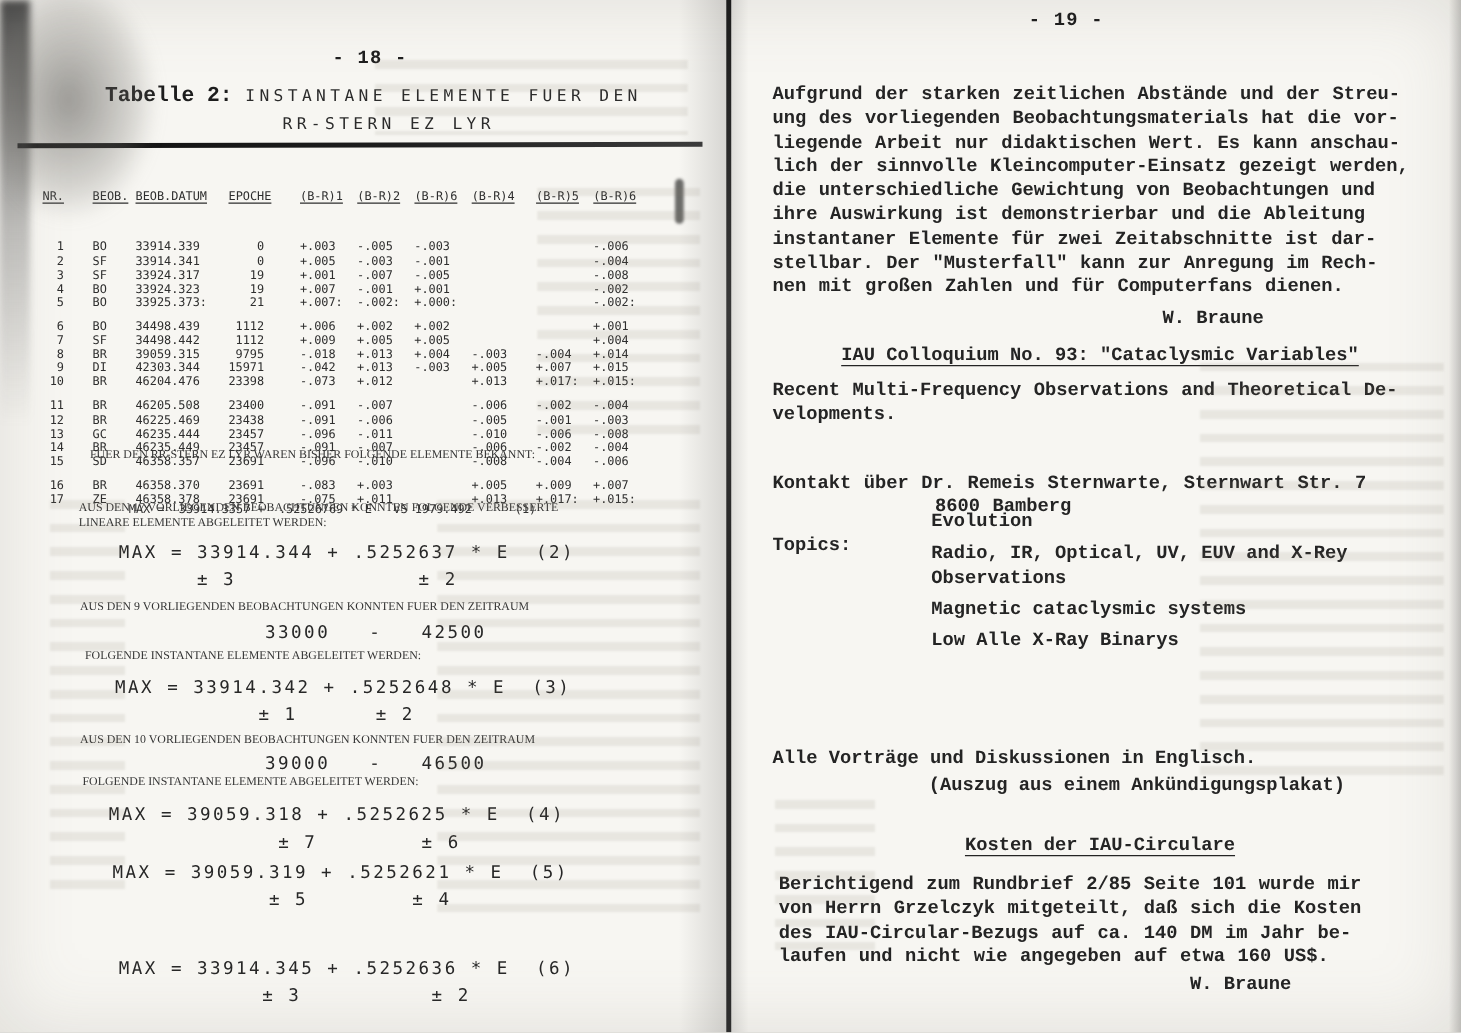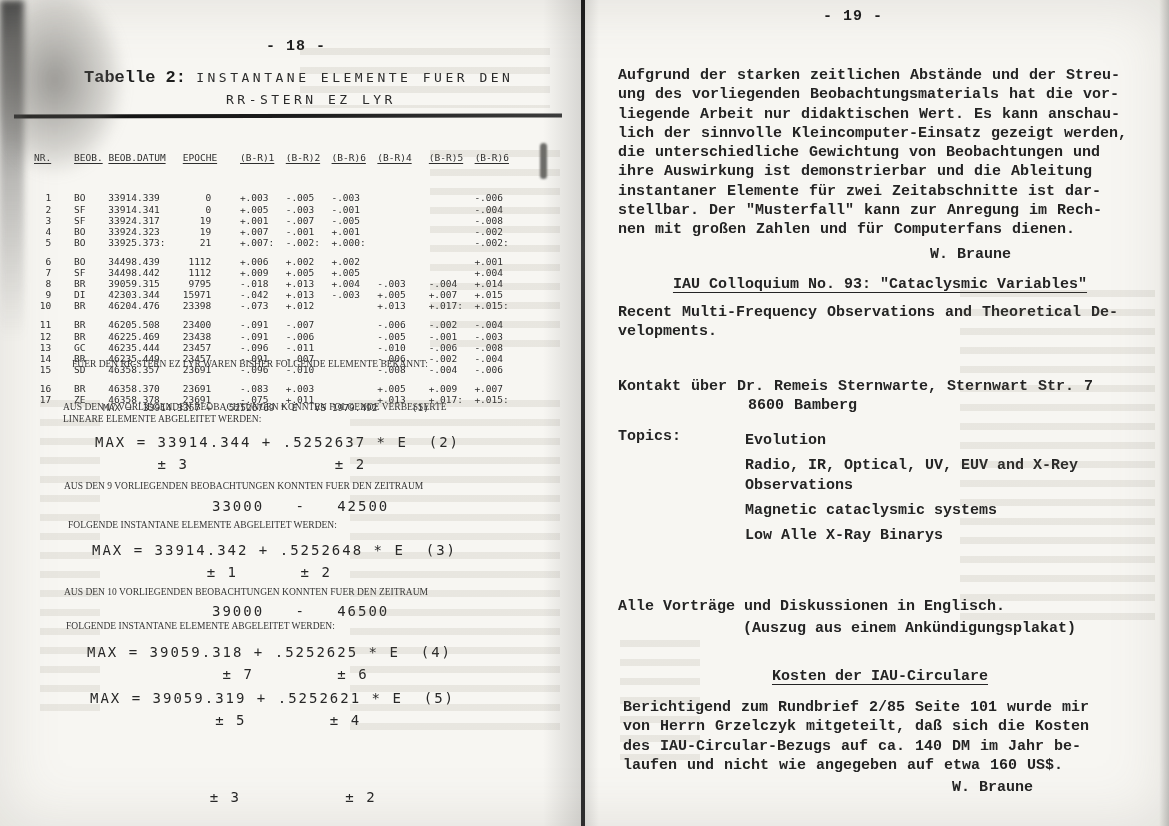"Evolution" #r-topics { top: 431px -> 408px }
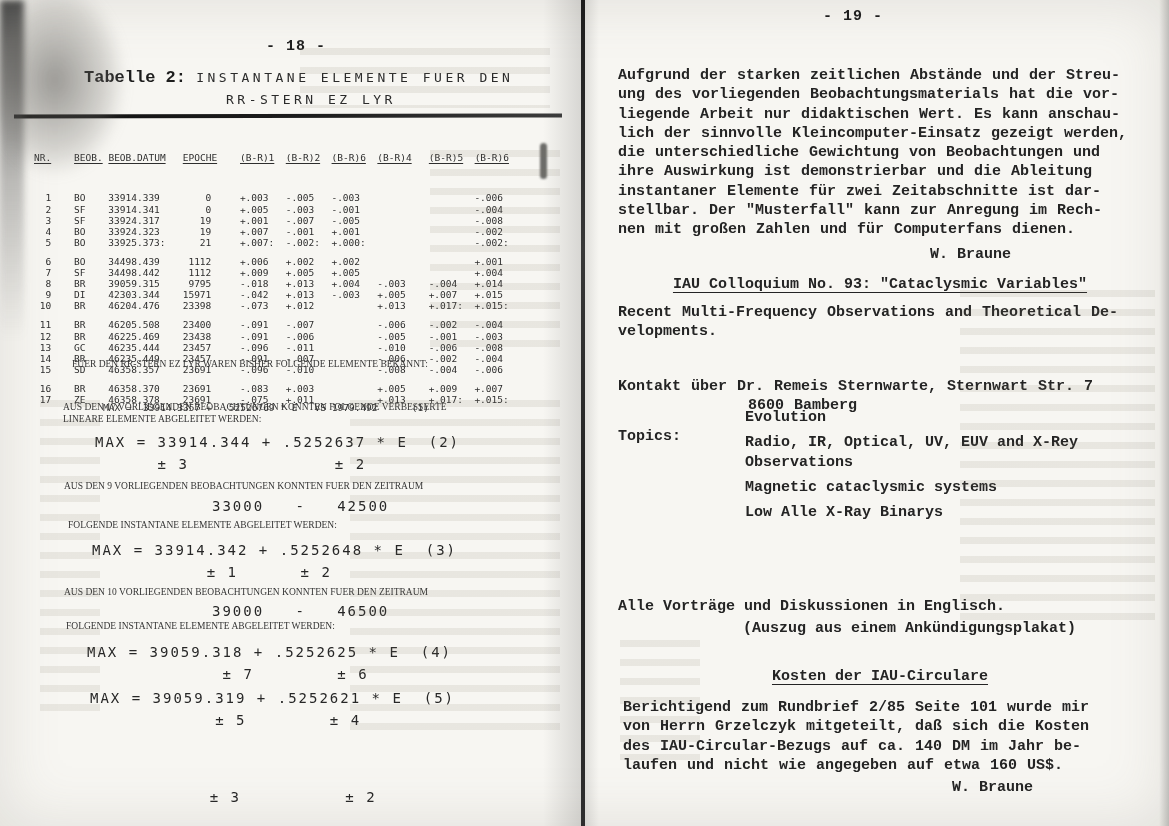"MAX = 33914.345 + .5252636" div.eq { html: none -> <div>MAX = 33914.345 + .5252636 * E (6)</div> }
